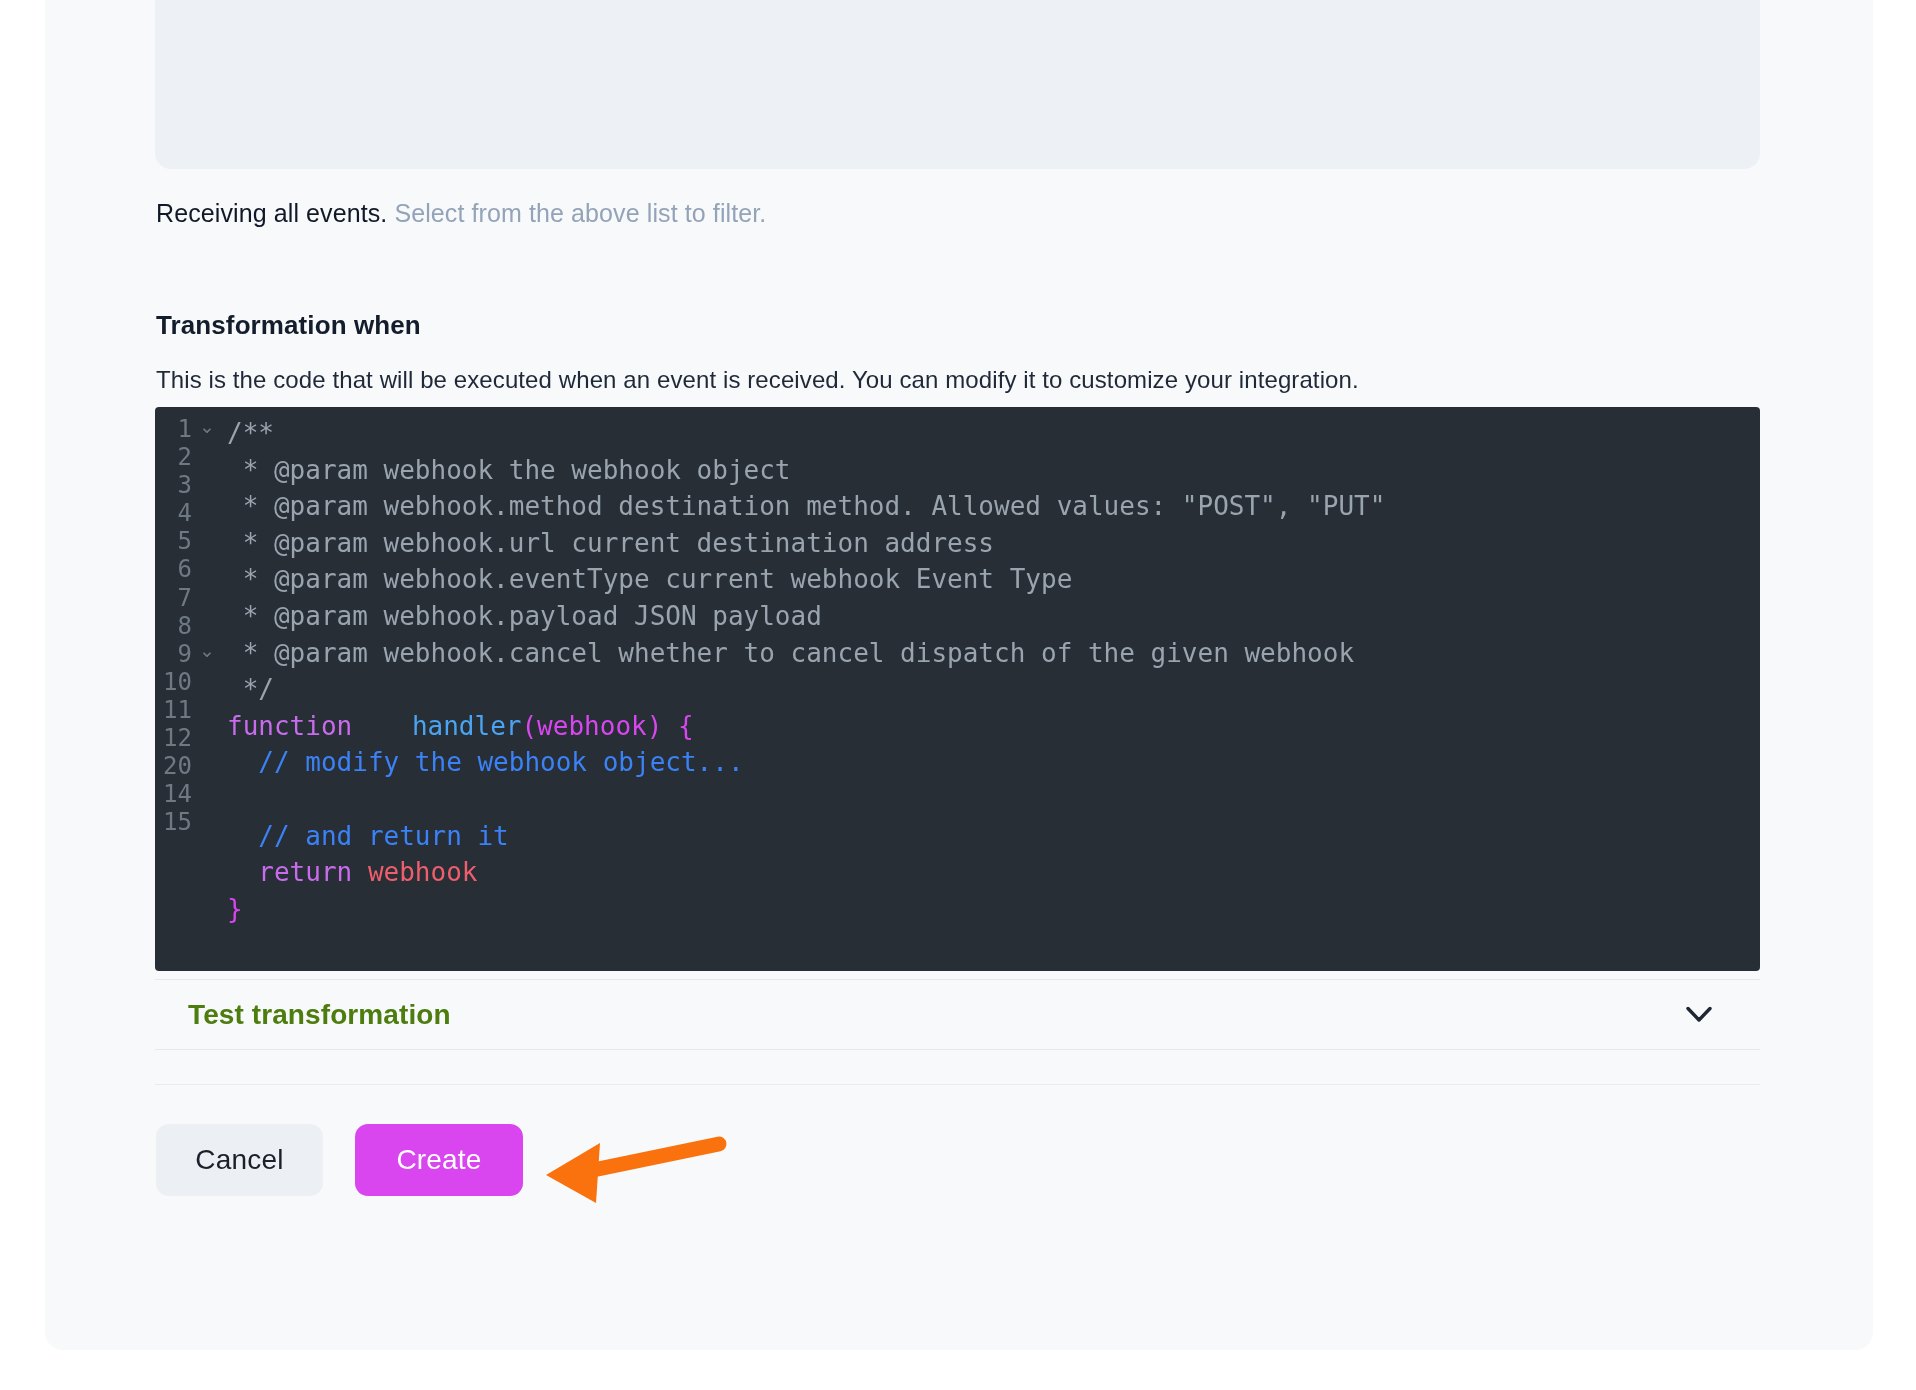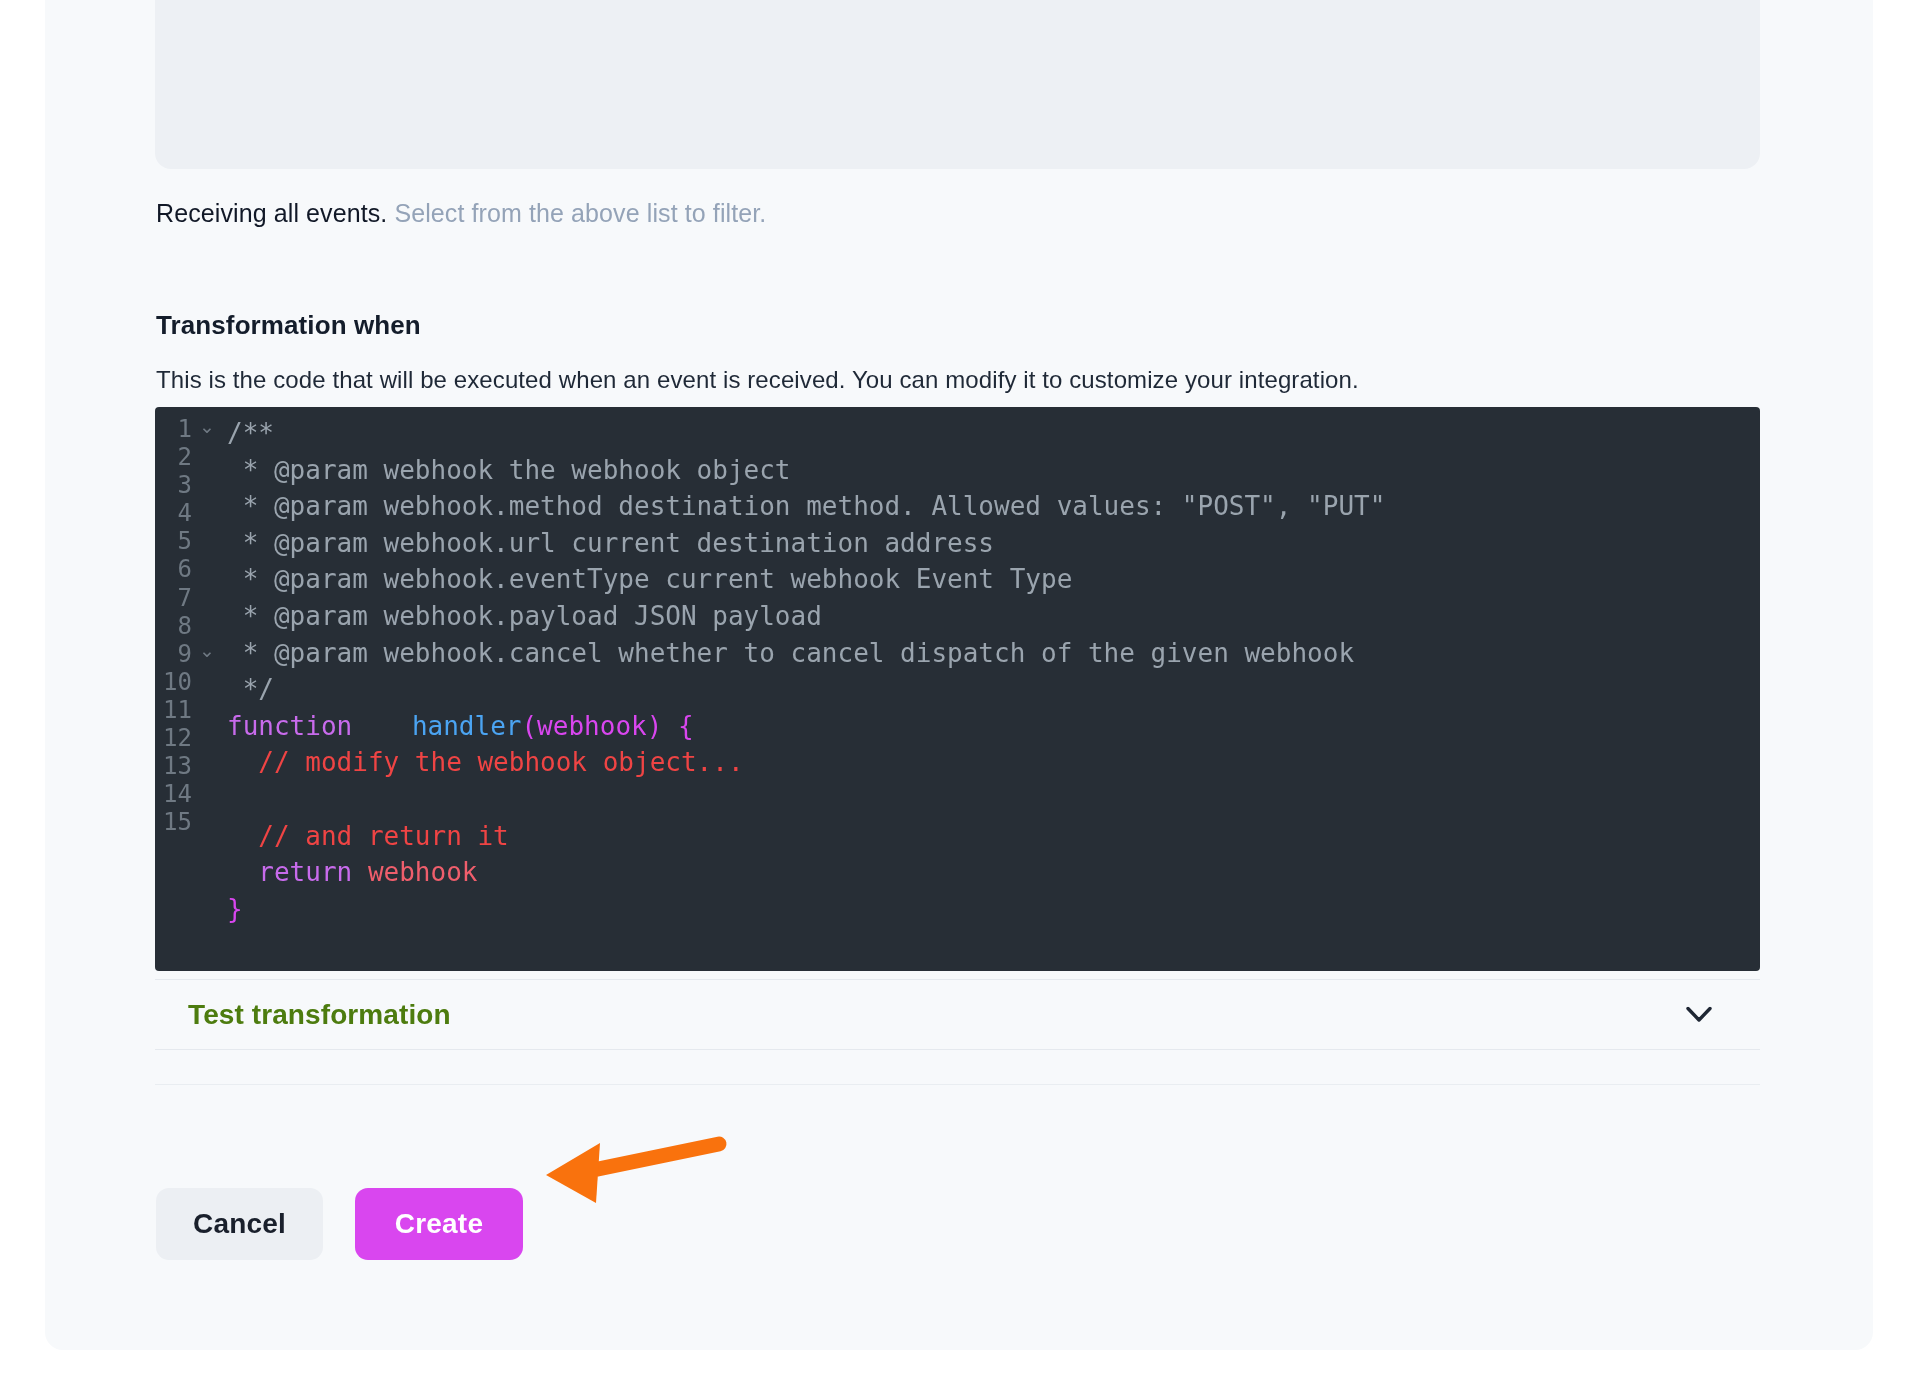"13" span.num { text: 13 -> 20 }
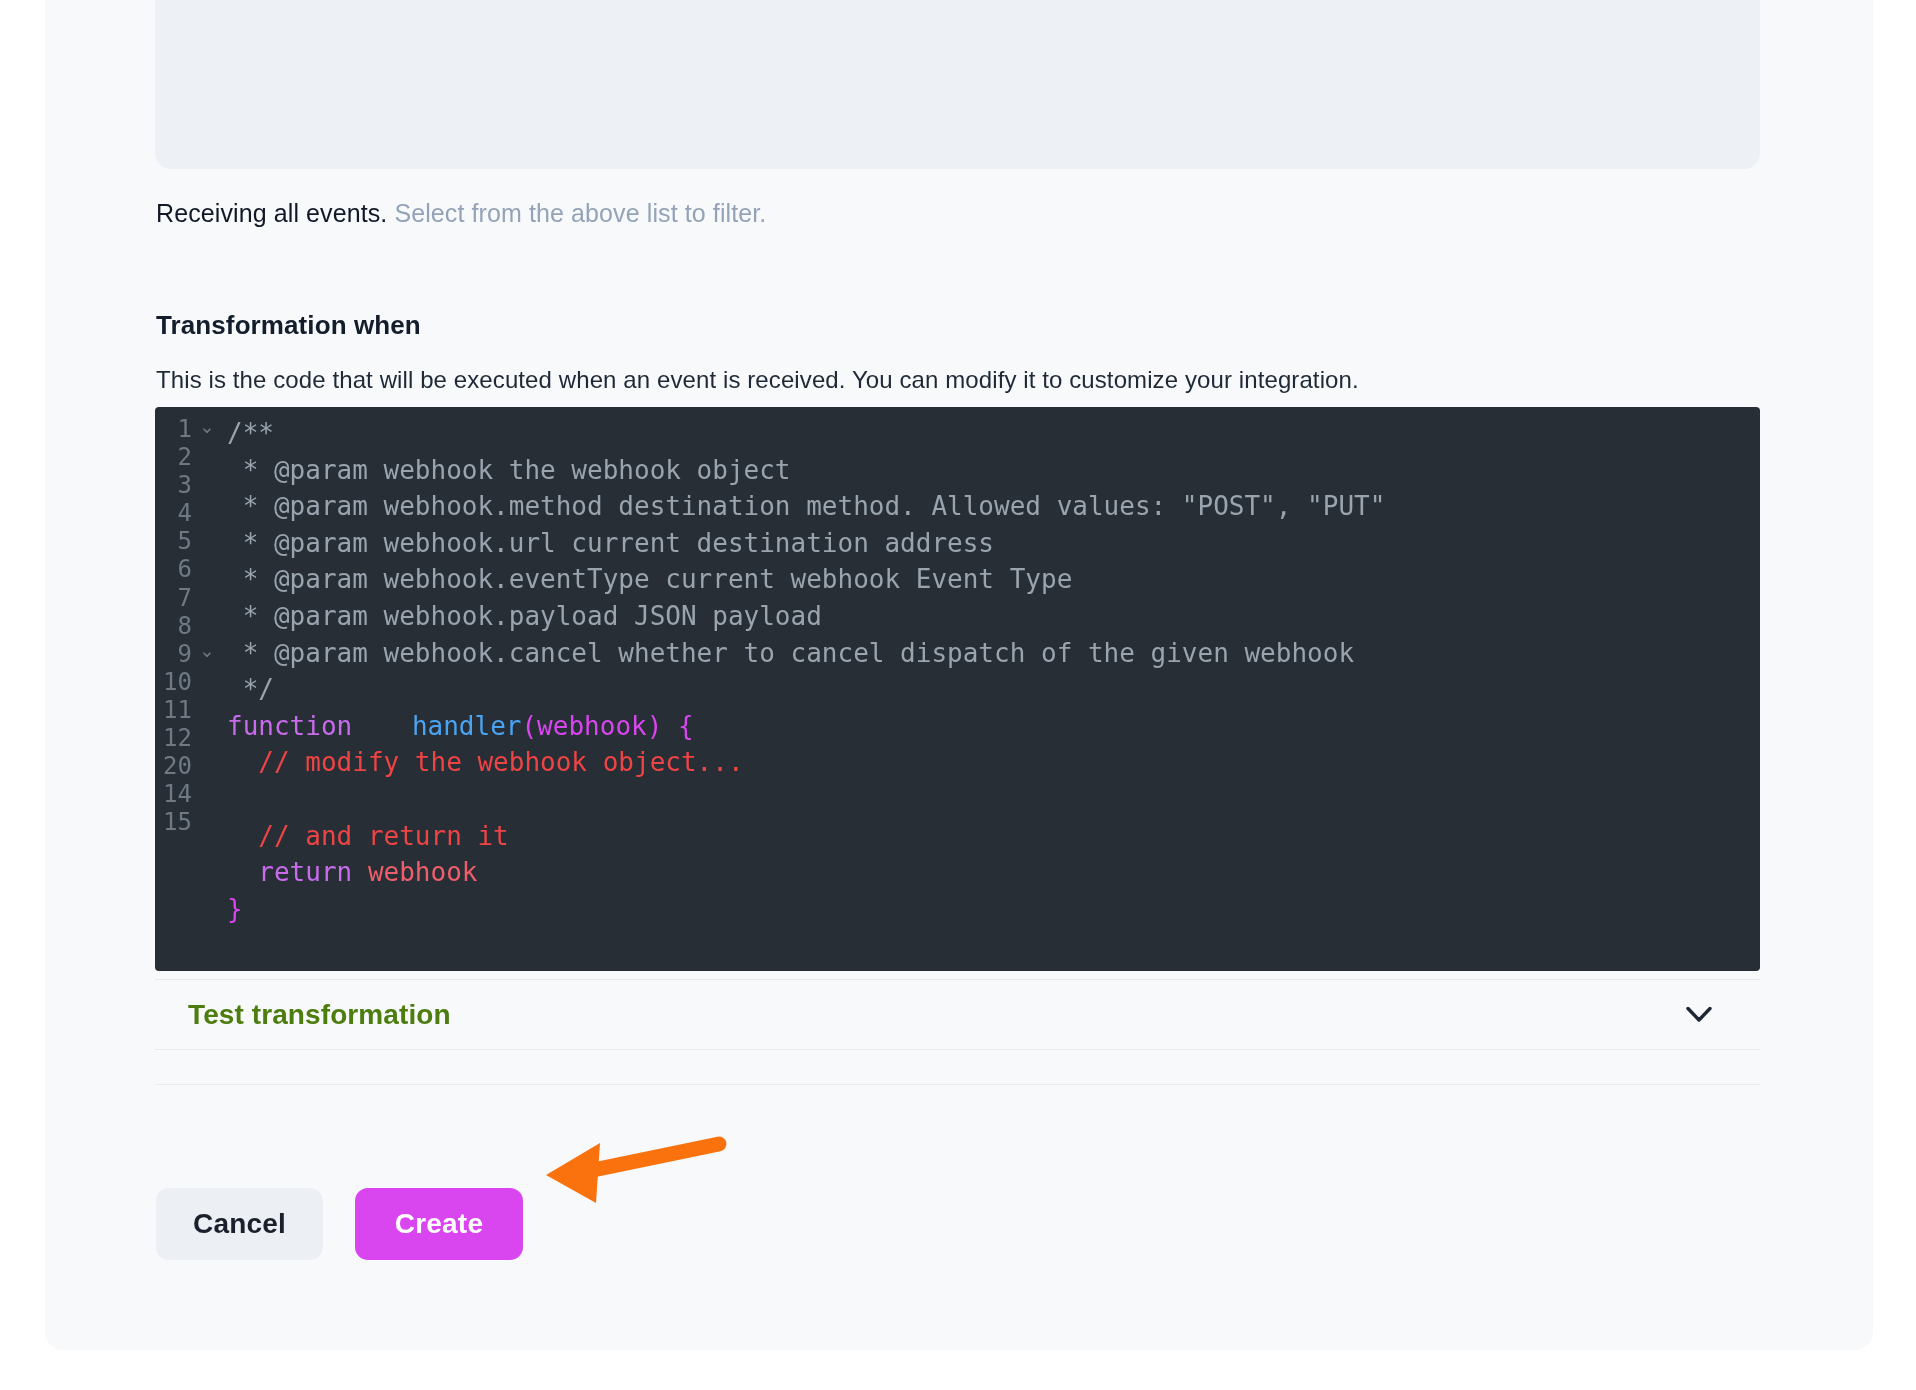"// modify the webhook object..." .tk-cm2 { color: #ef4444 -> #3b82f6 }
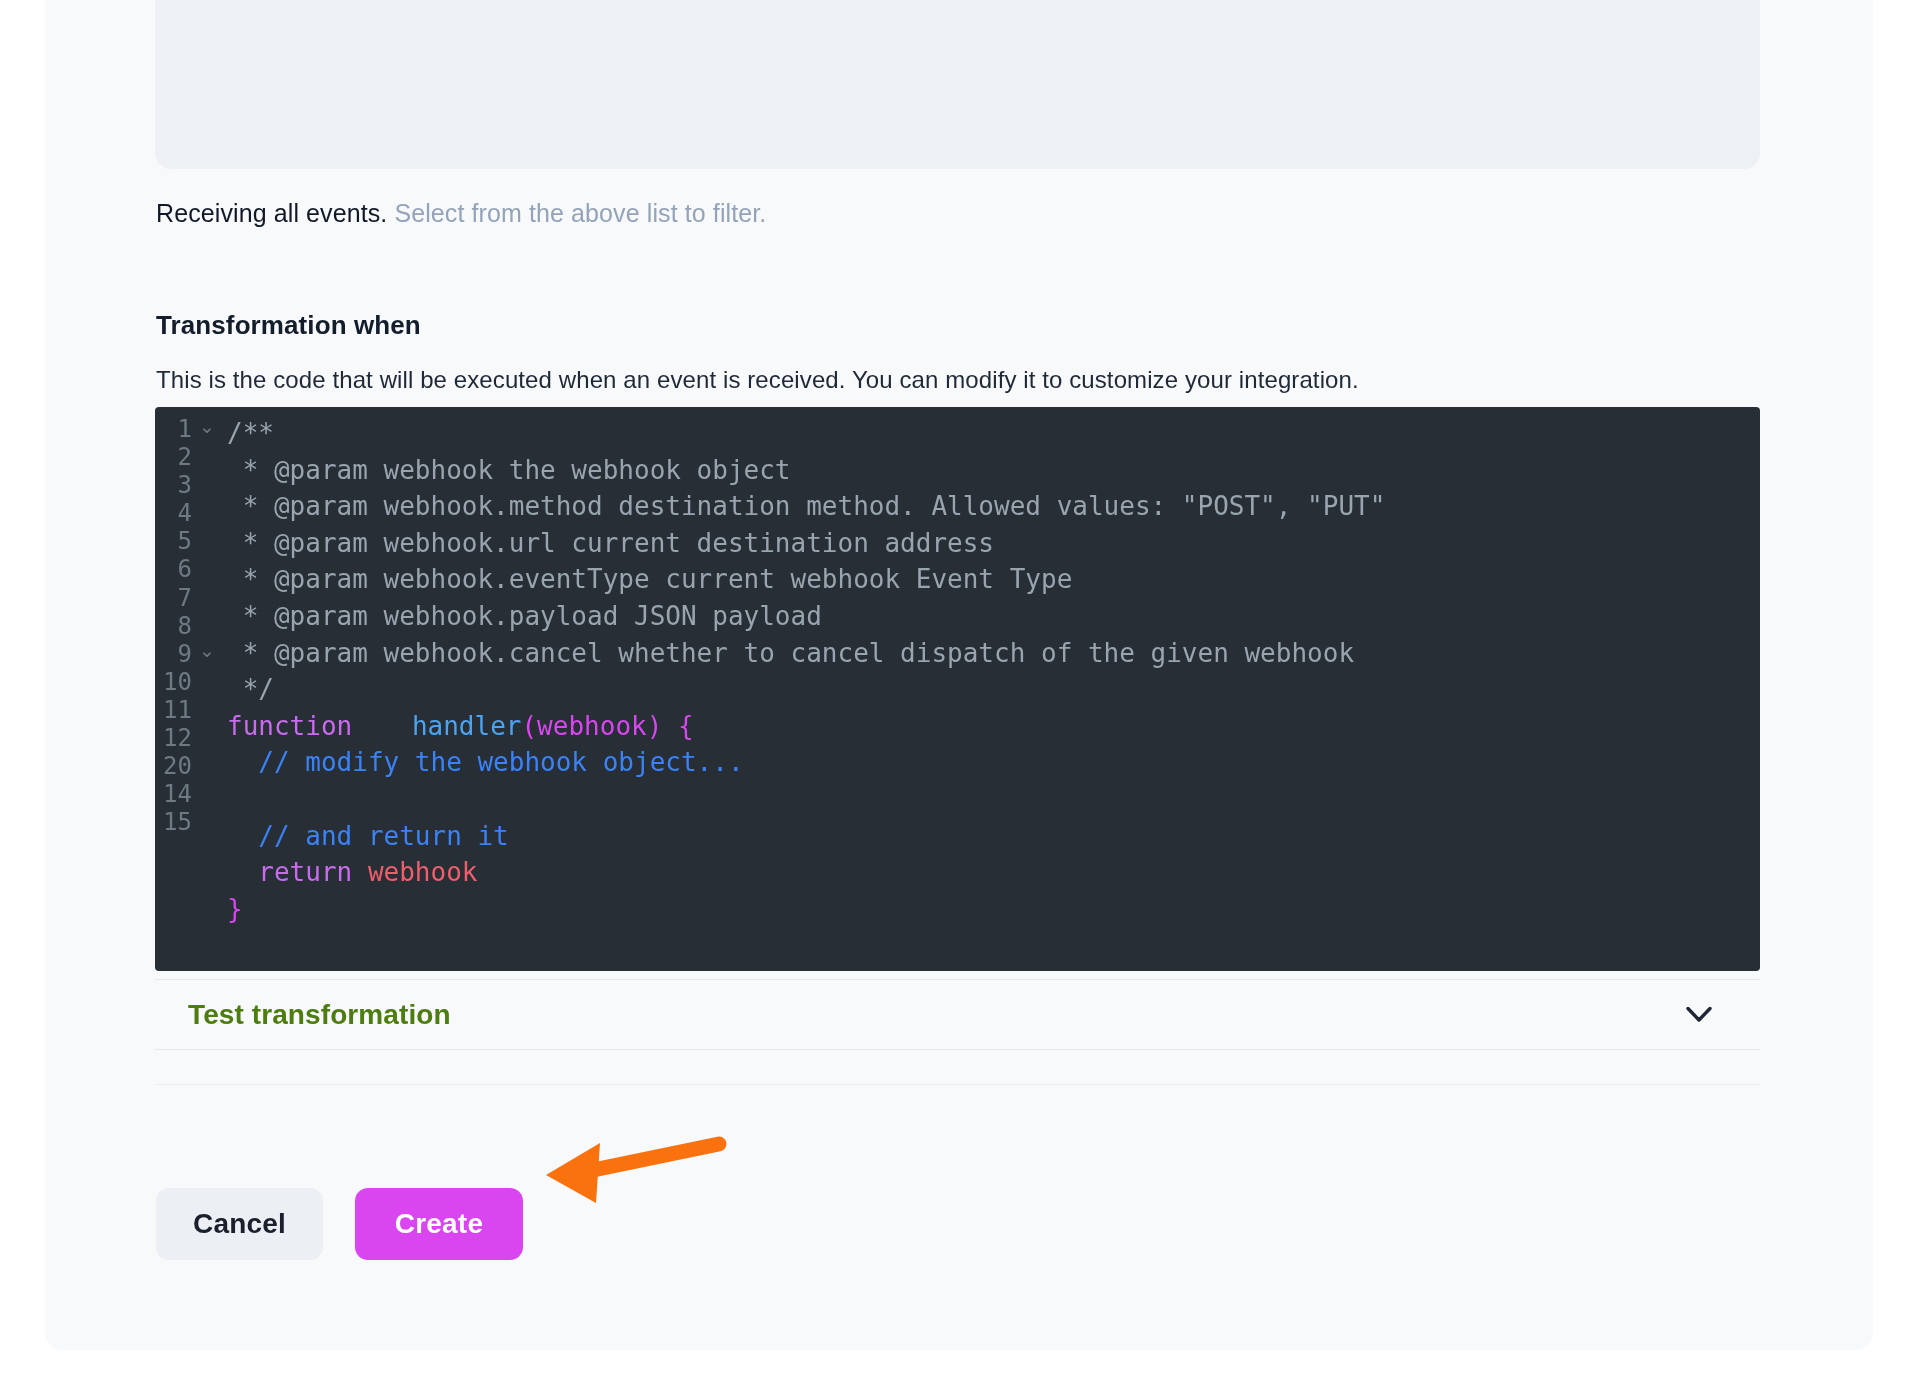"Cancel" .btn { font-weight: 700 -> 400; top: 1212px -> 1148px }
